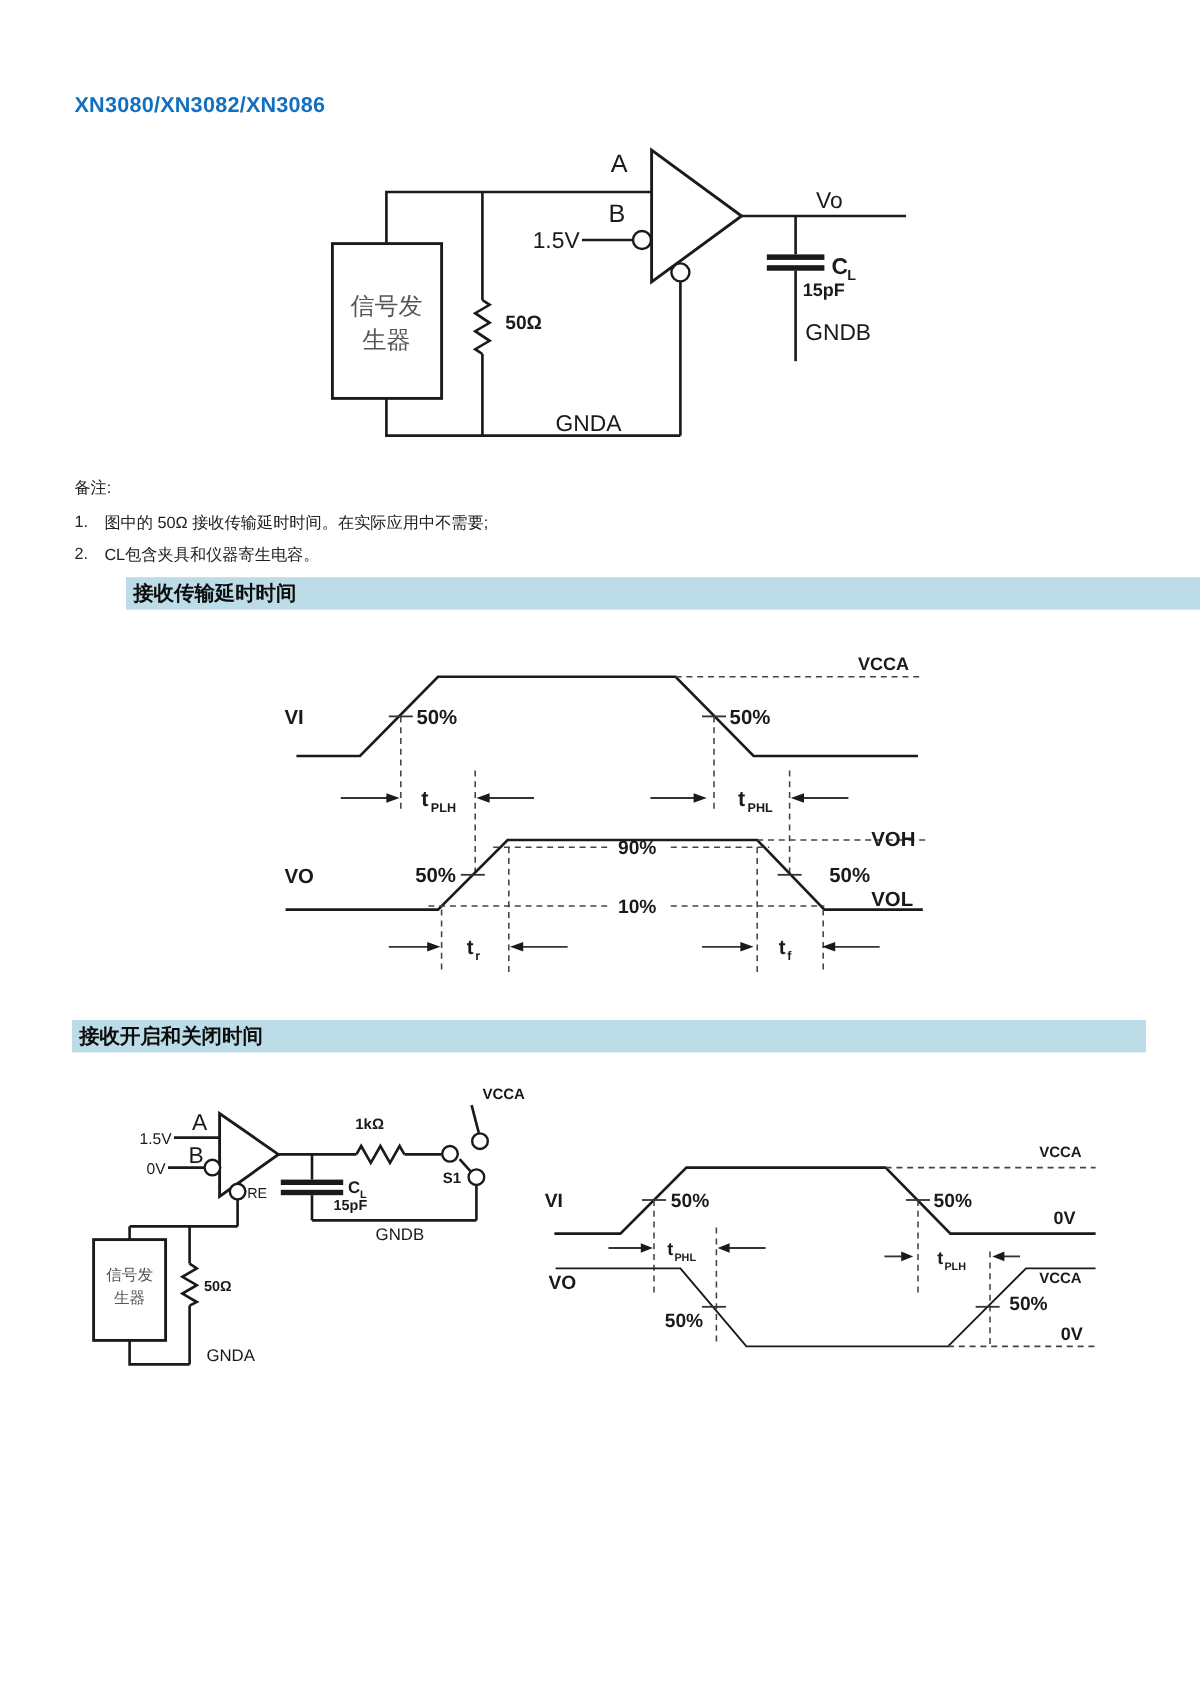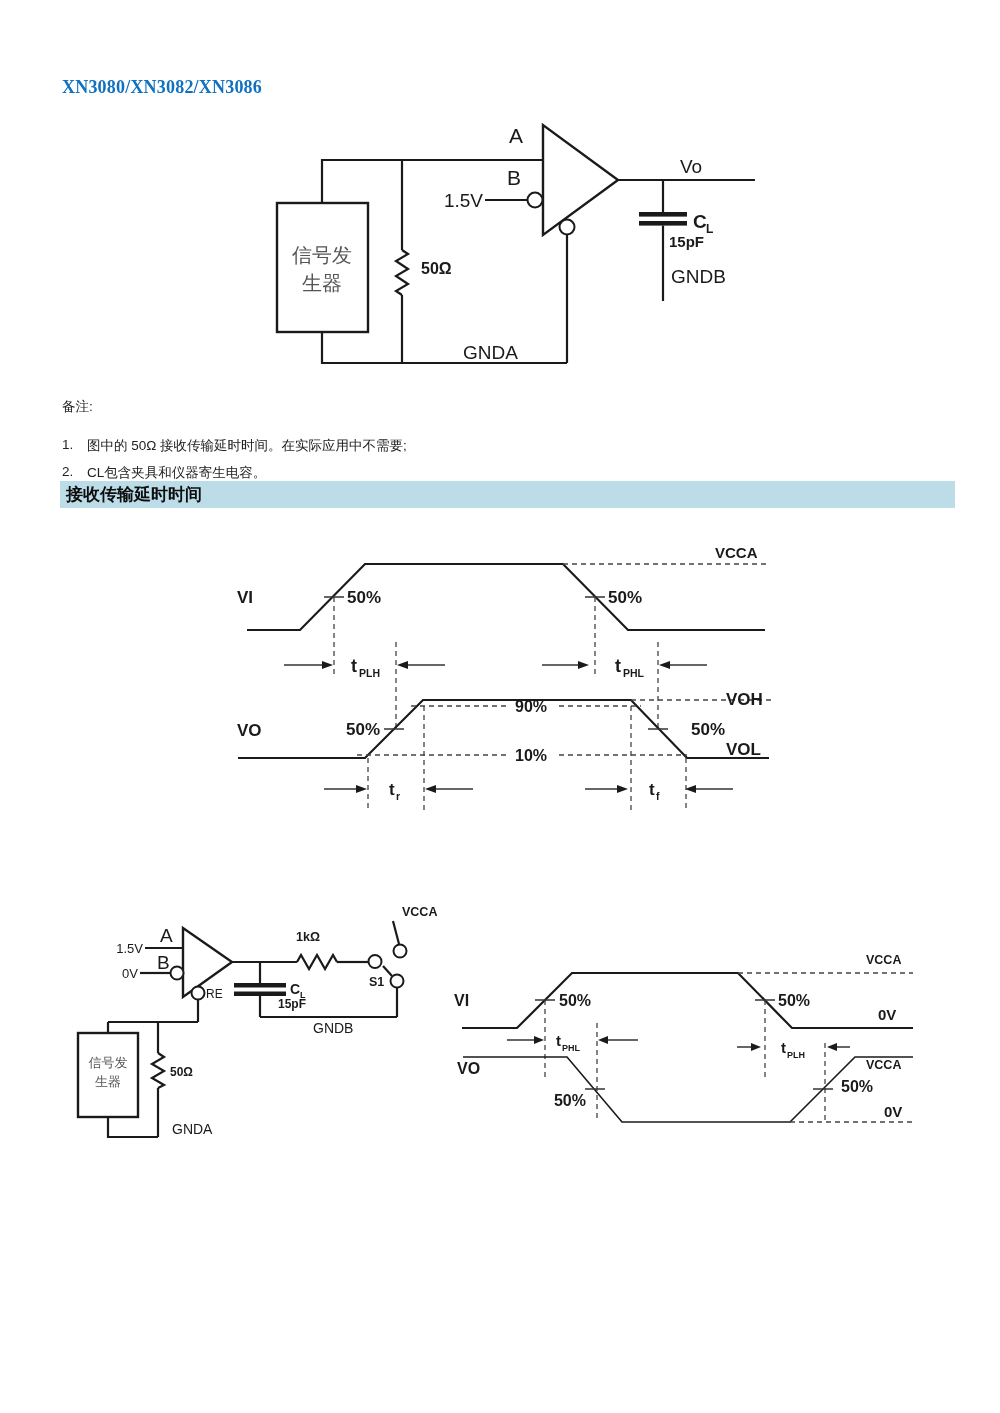"XN3080/XN3082/XN3086" .title { font-family: Liberation Serif, serif -> none }
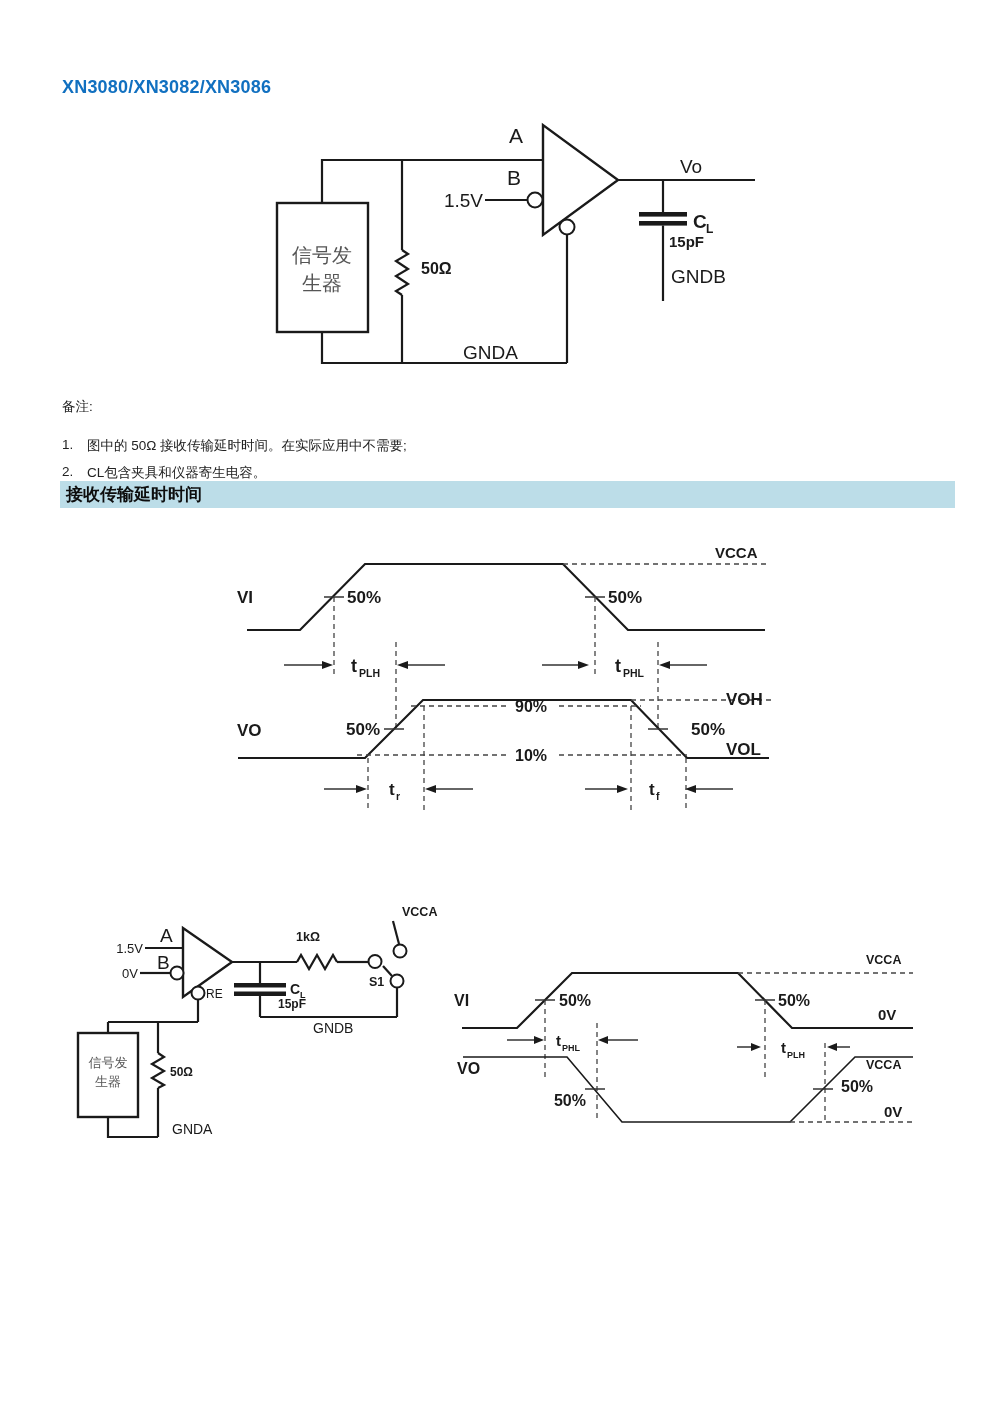"备注:" .notes .nh { margin-bottom: 21px -> 11px }
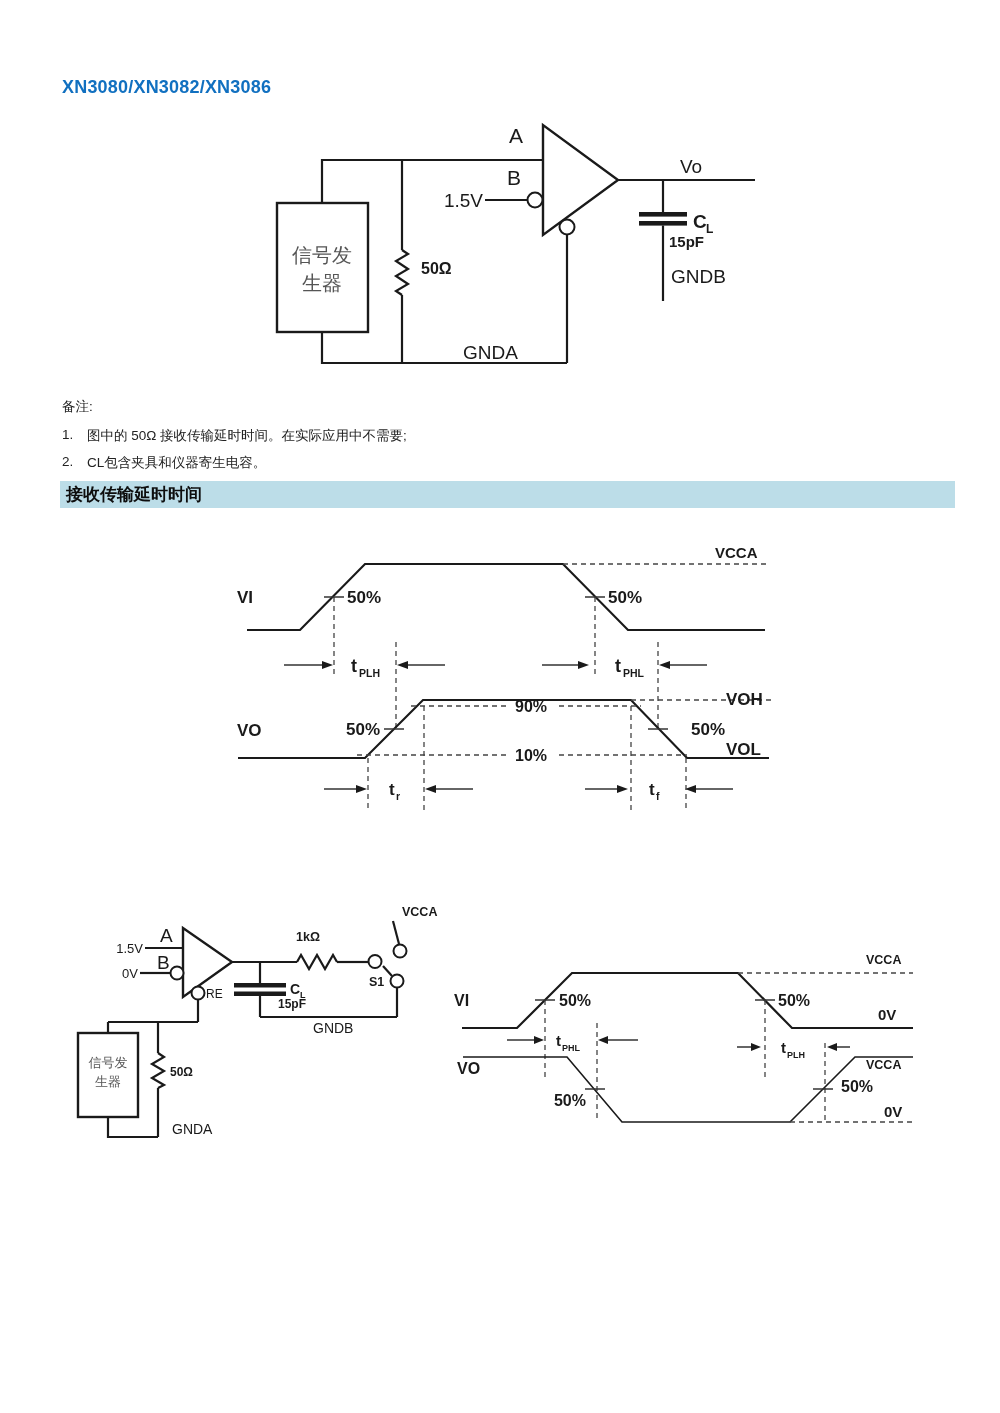"接收传输延时时间" #bar1 { margin-left: none -> 45px }
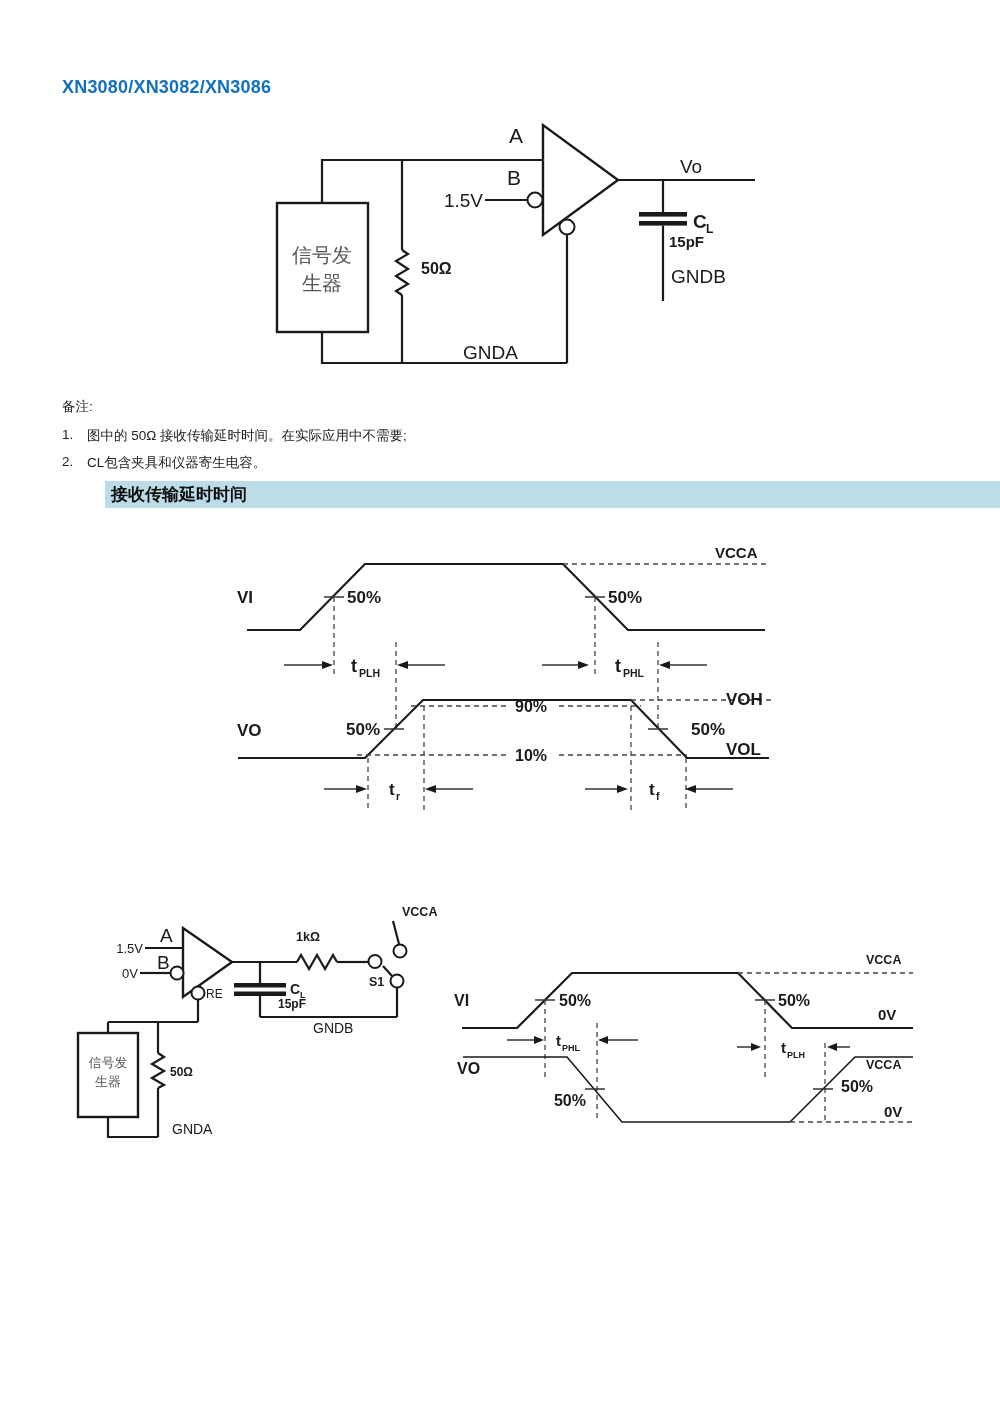"接收开启和关闭时间" div.bar { html: none -> <div>接收开启和关闭时间</div> }
